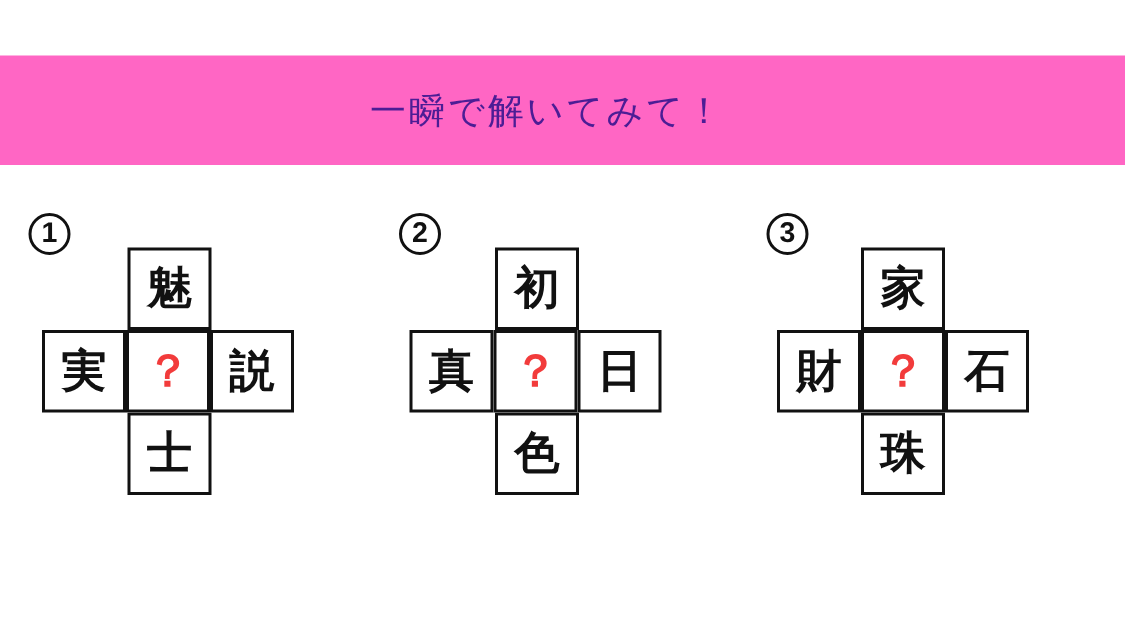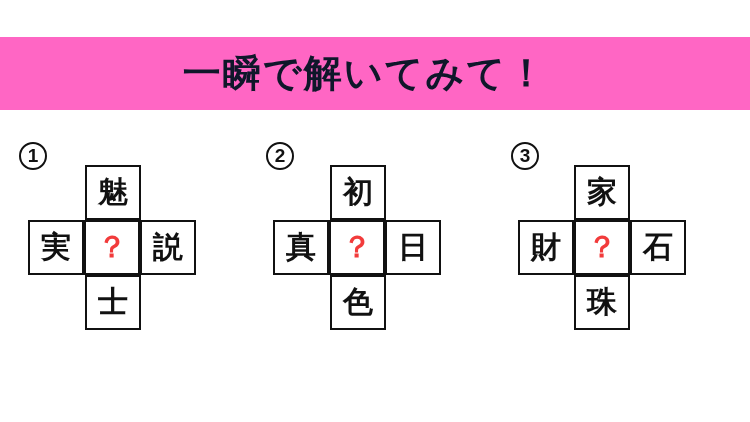"一瞬で解いてみて！" .banner-title { color: #0f172a -> #4c1d95; font-size: 38px -> 24px; font-weight: bold -> normal }
